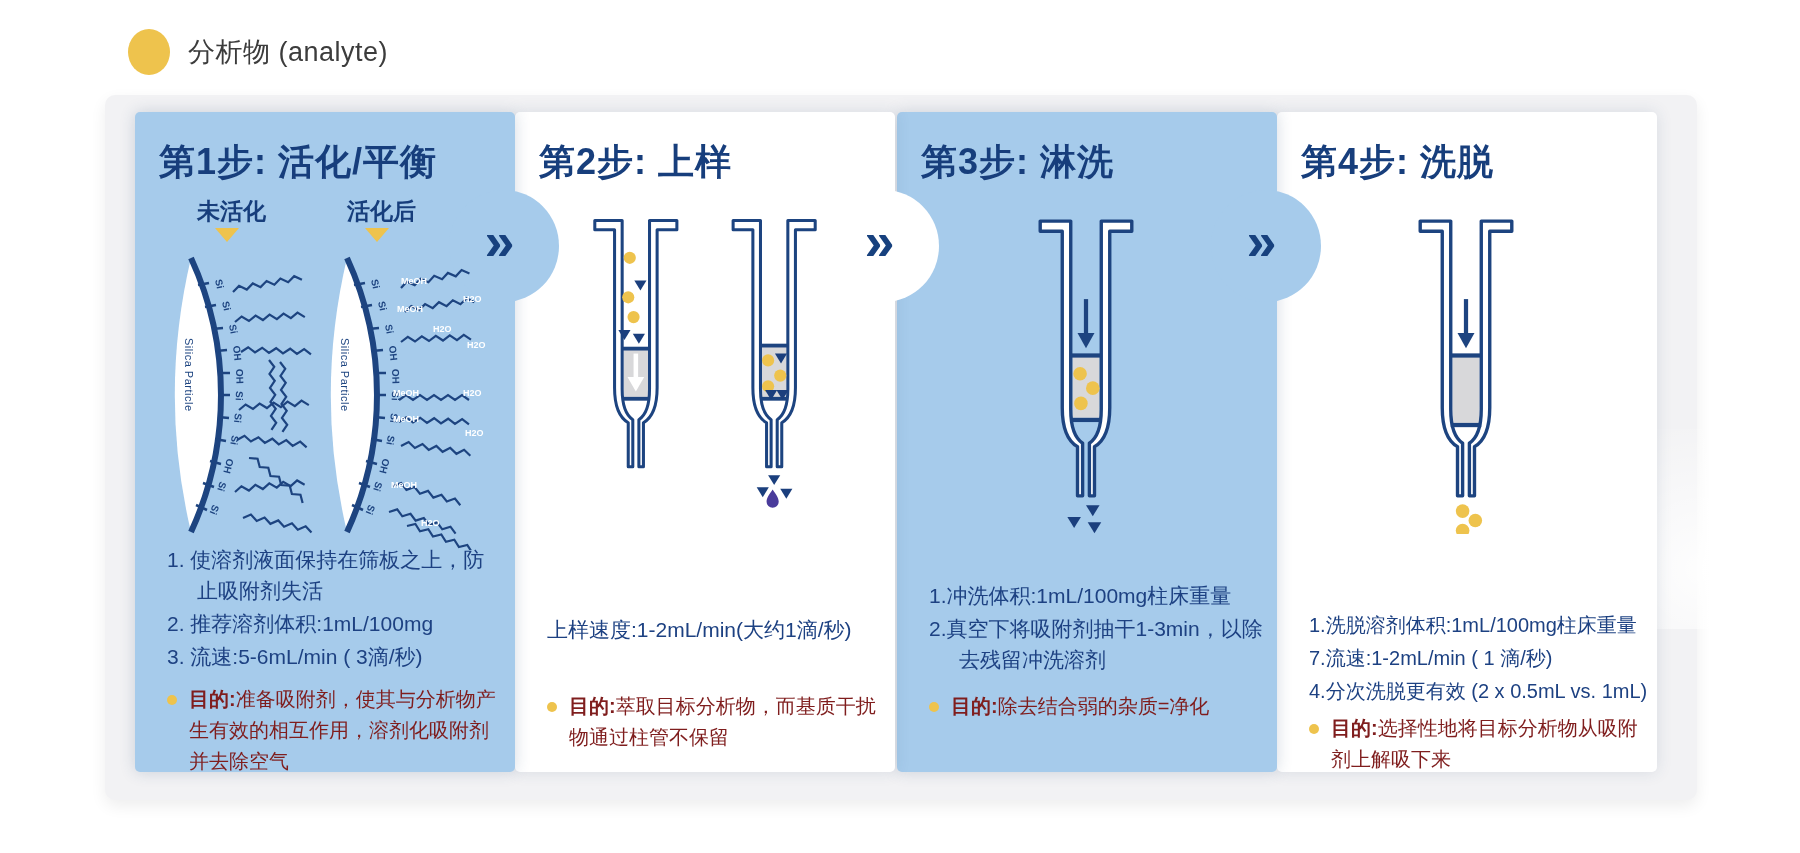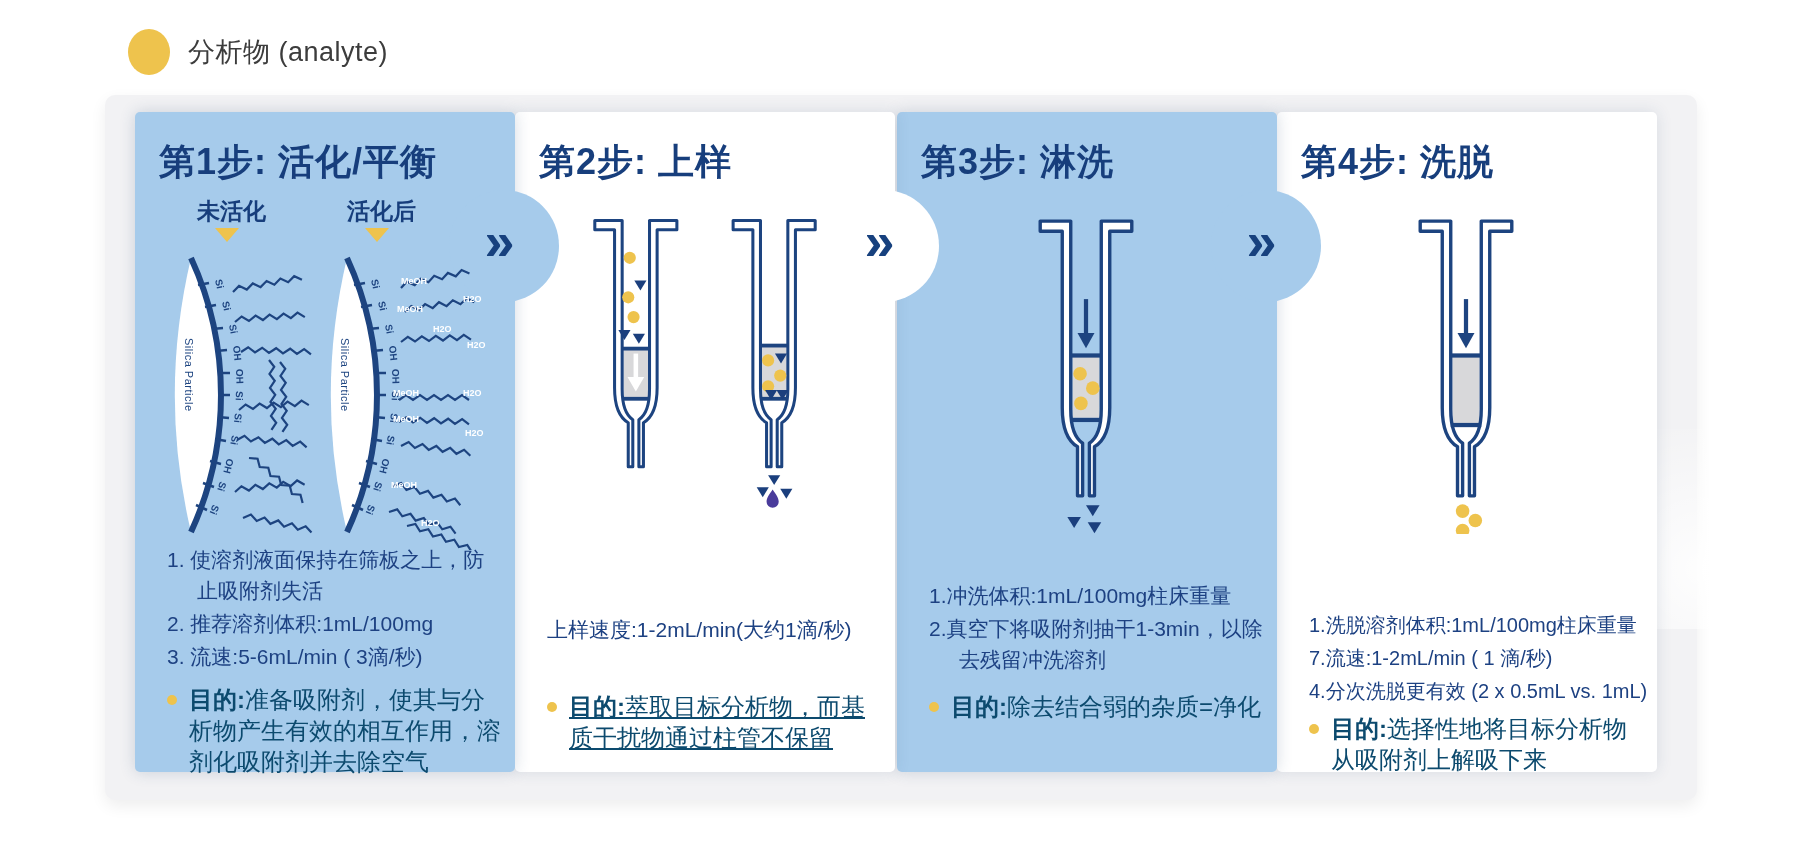"目的:准备吸附剂，使其与分析物产生有效的相互作用，溶剂化吸附剂并去除空气" .purpose { color: #0c4a6e -> #7f1d1d; font-size: 24px -> 20px }
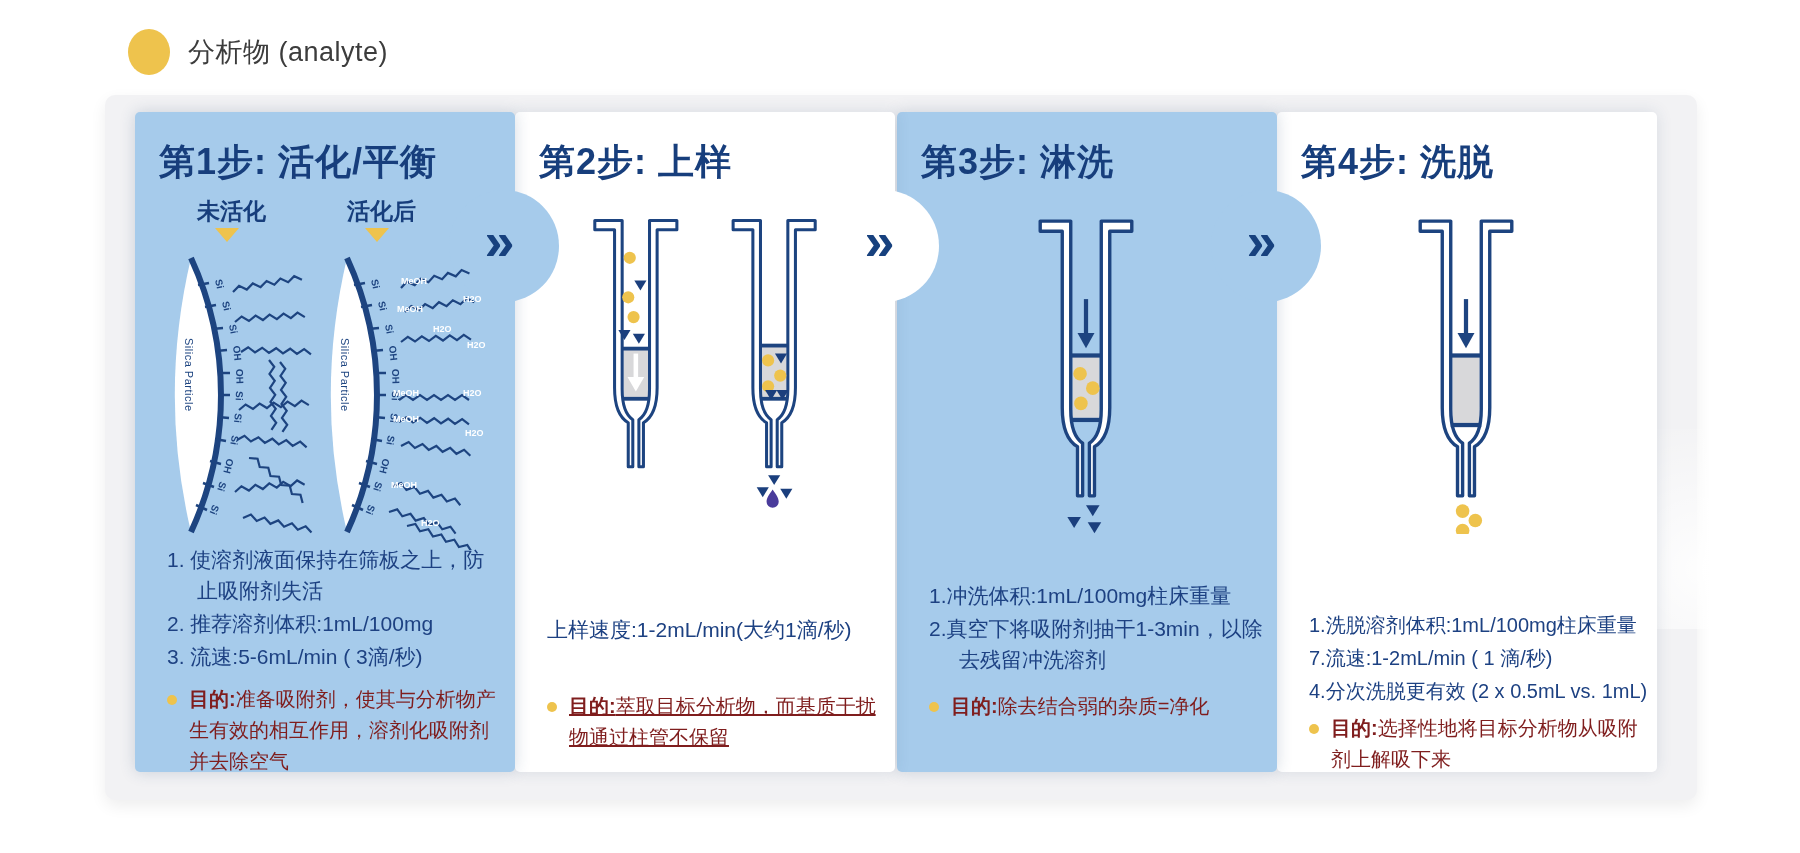"目的:萃取目标分析物，而基质干扰物通过柱管不保留" .p2 .purpose { text-decoration: underline -> none }
